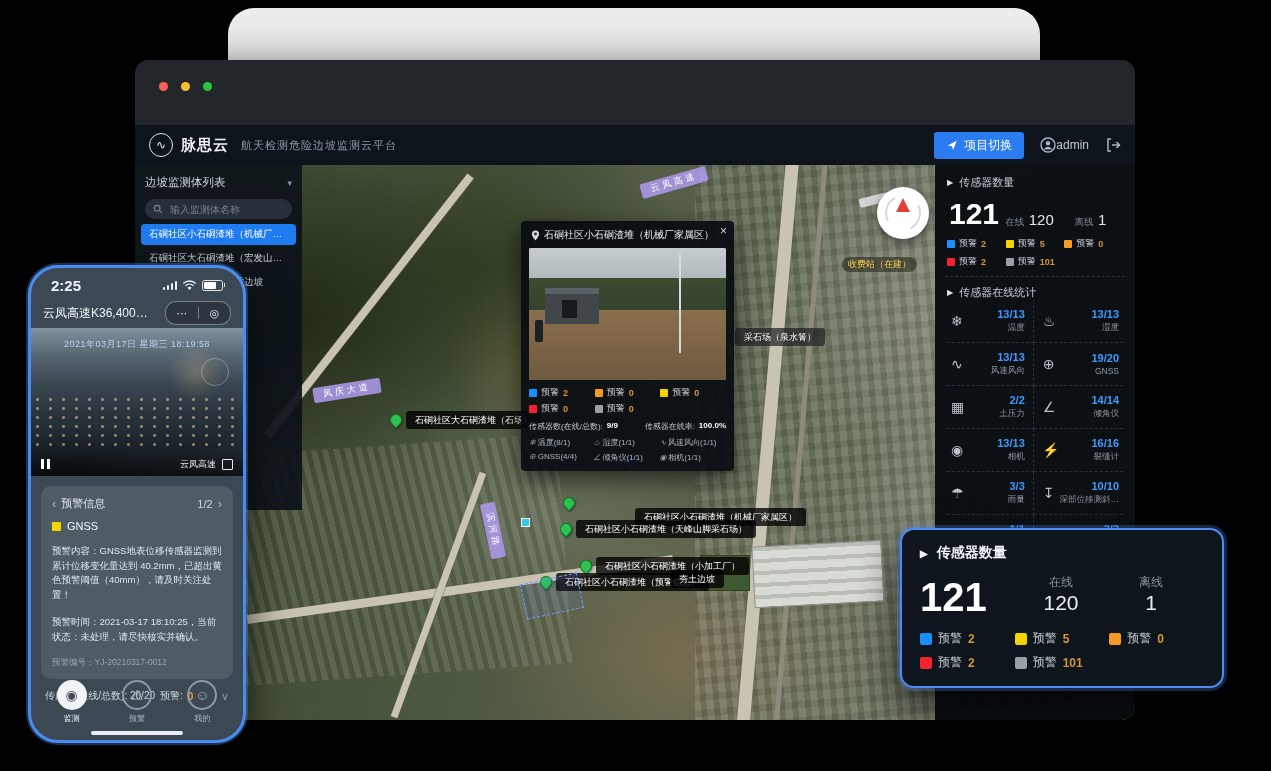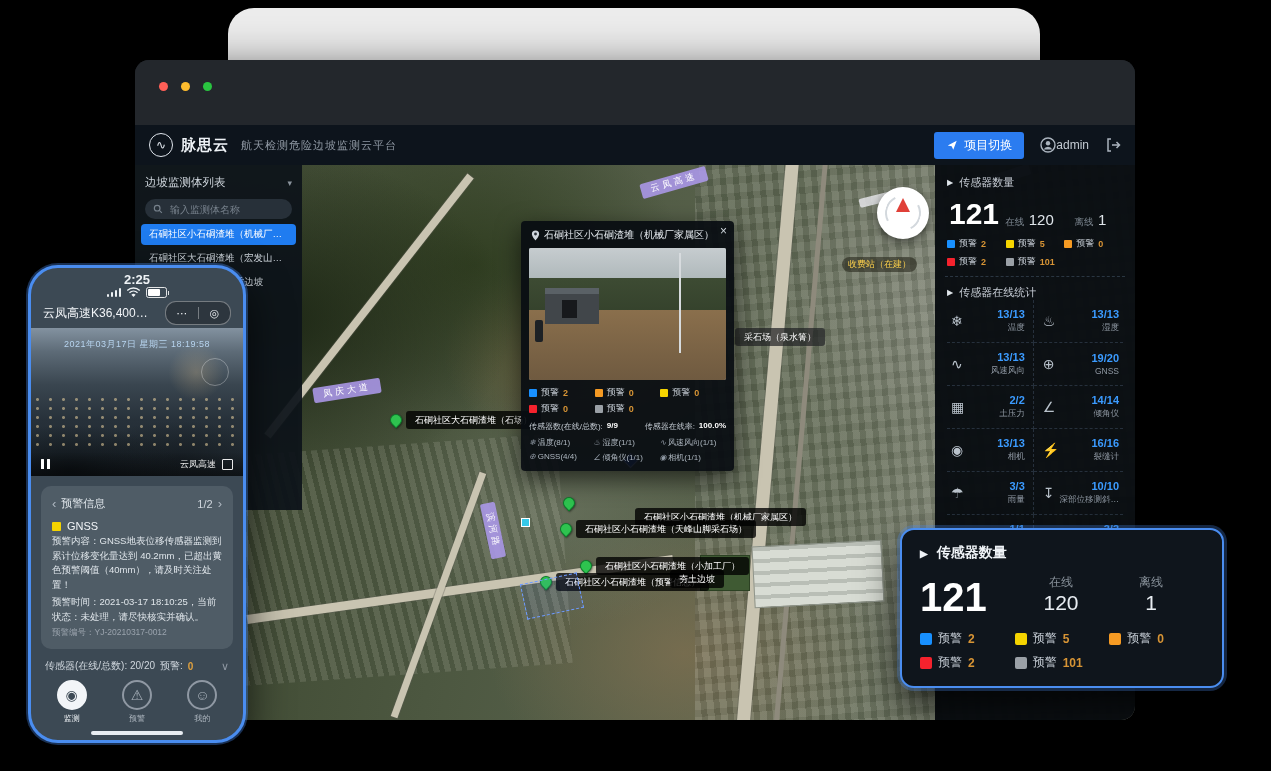"2:25" .ph-status { flex-direction: column -> none; font-size: 13px -> 15px }
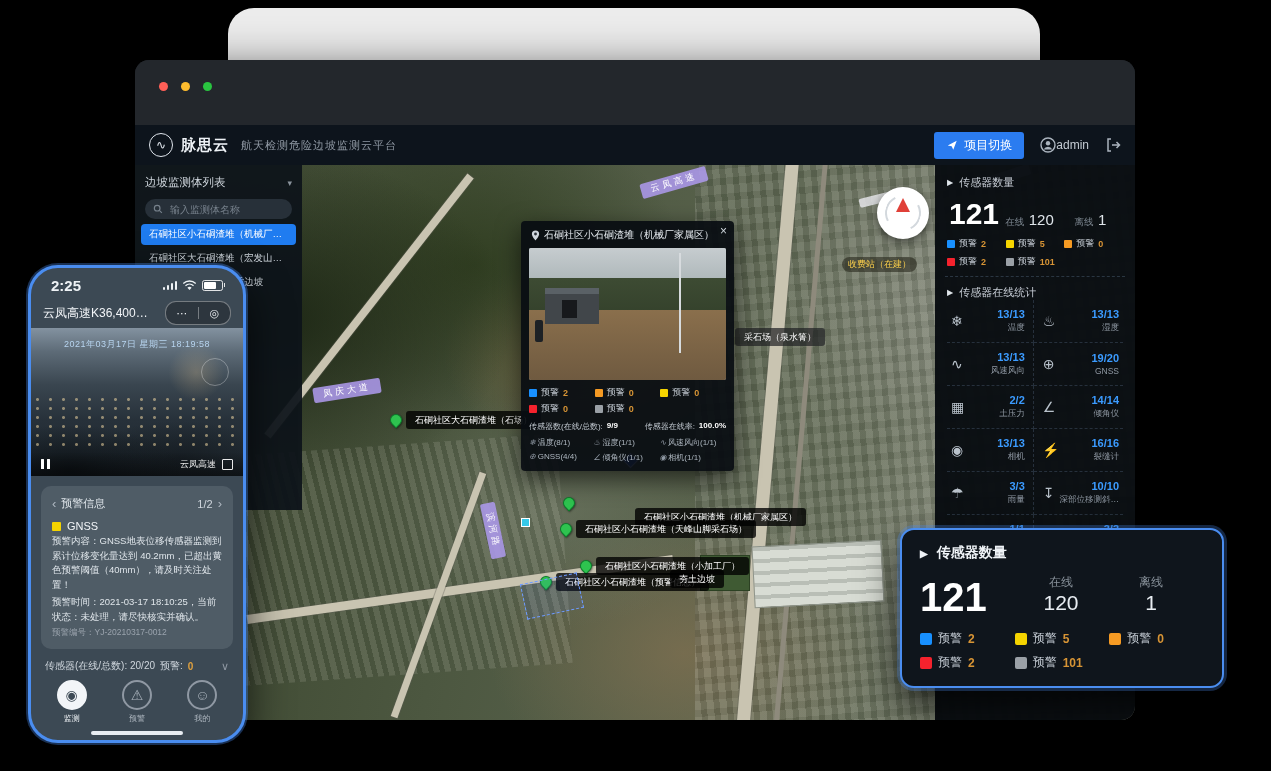"预警内容：GNSS地表位移传感器监测到累计位移变化量达到" .ph-p { margin-top: 2px -> 12px }
